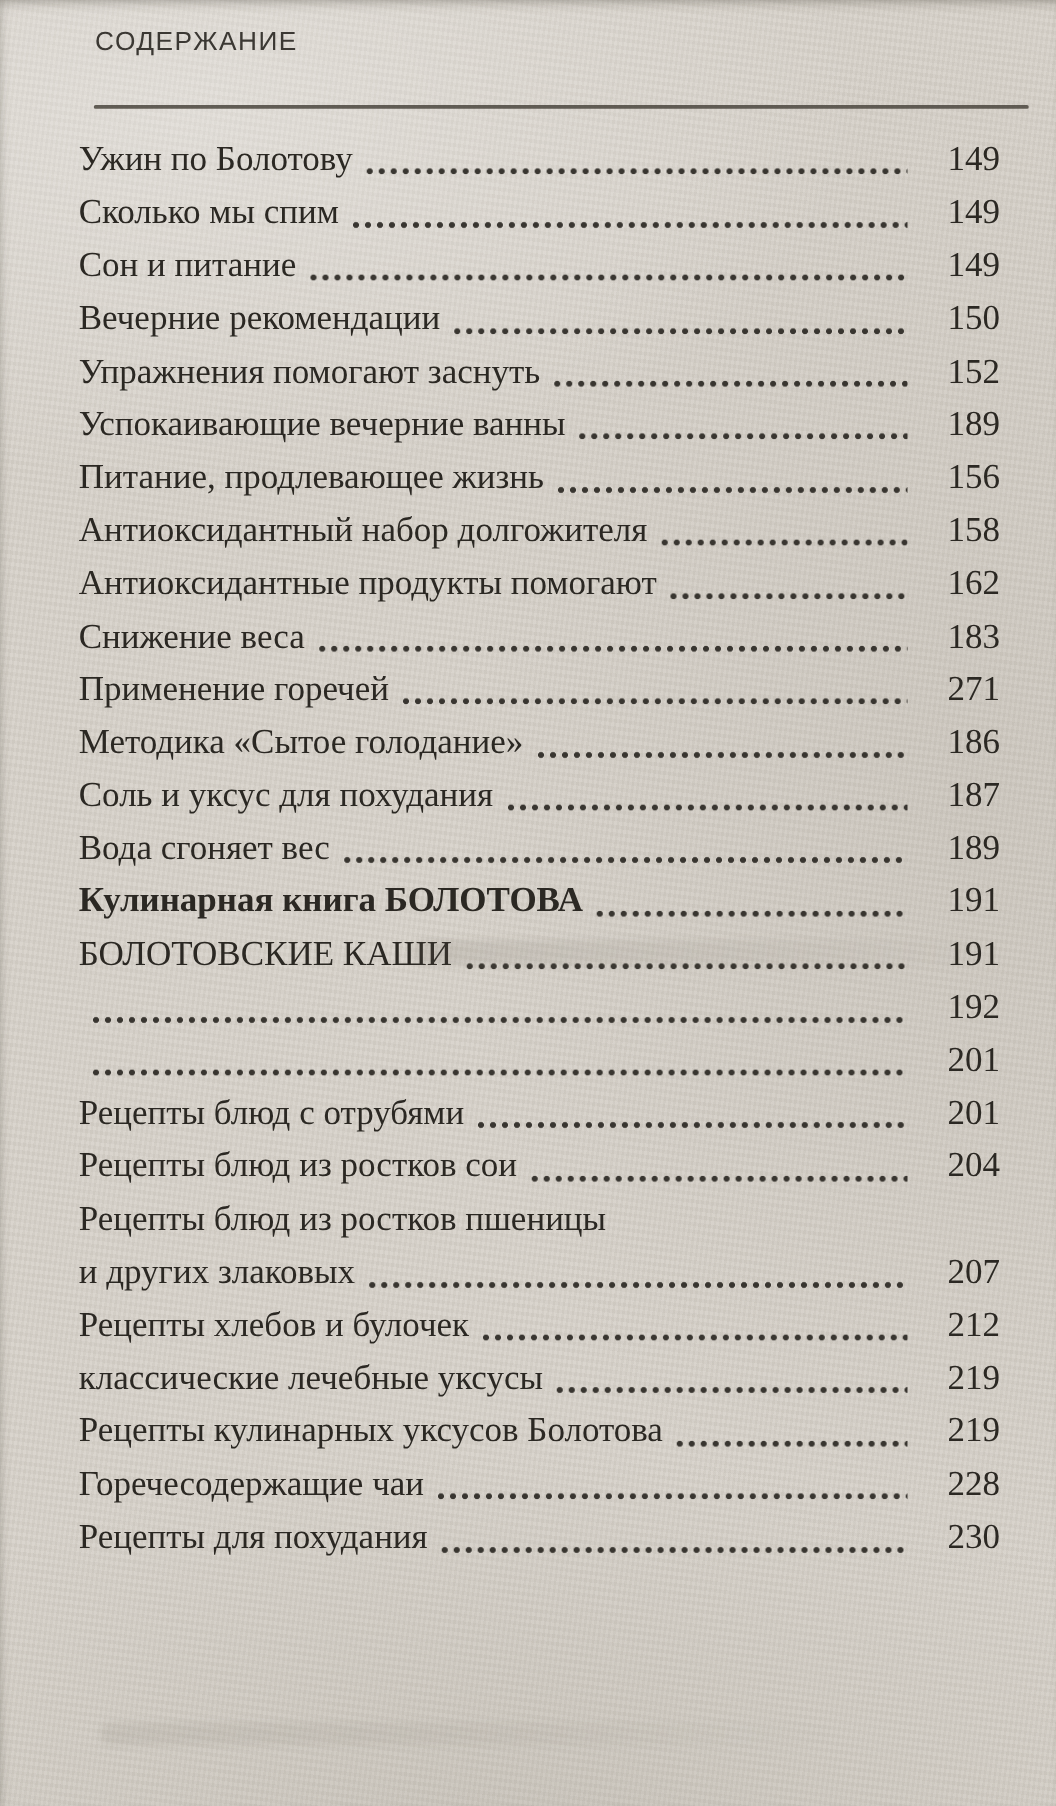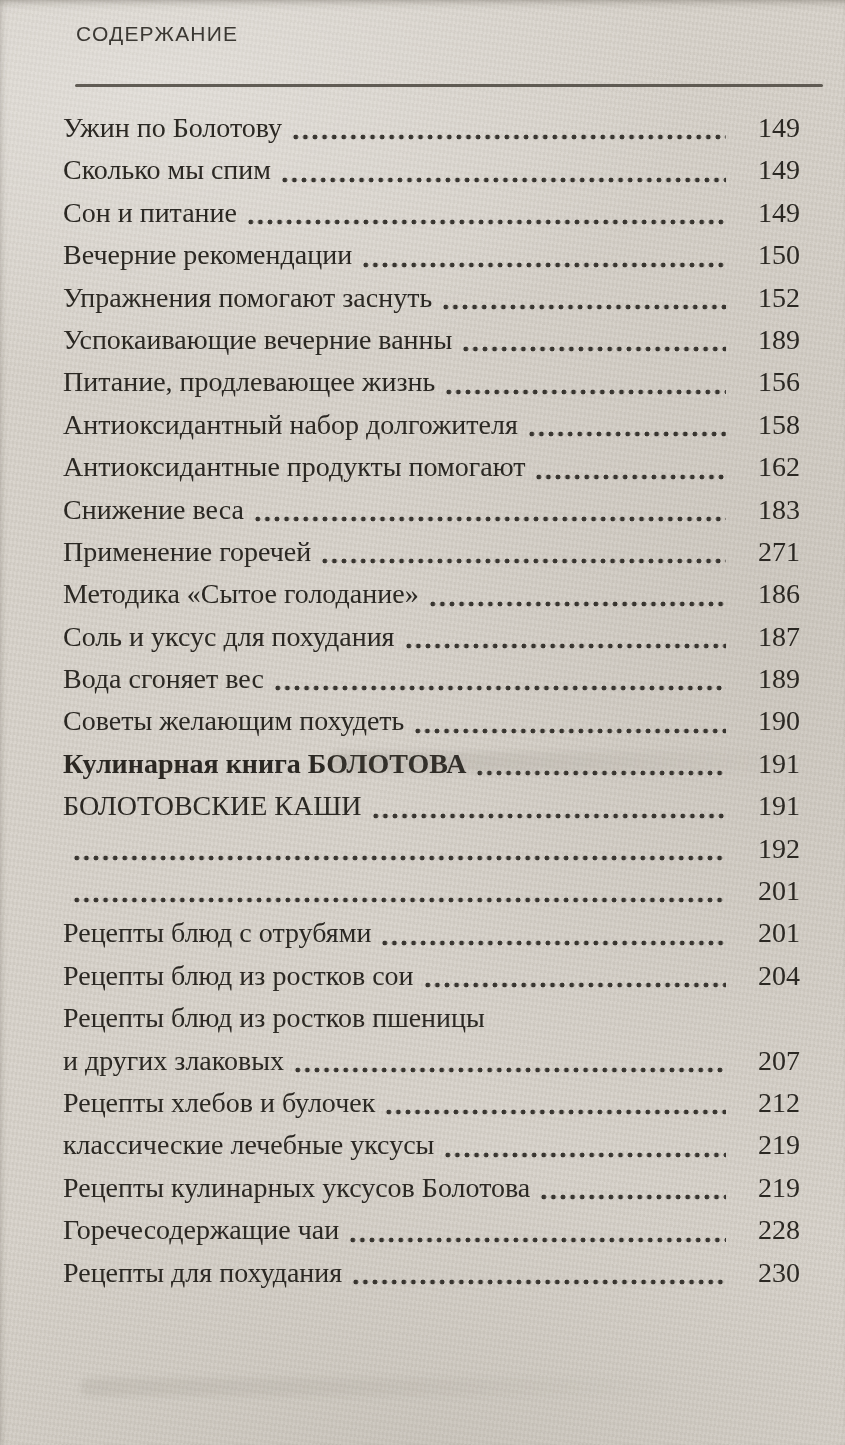"Советы желающим похудеть" div.row { html: <div> <span>Советы желающим похудеть</span> <span></span> <span>190</span> </div> -> none }
